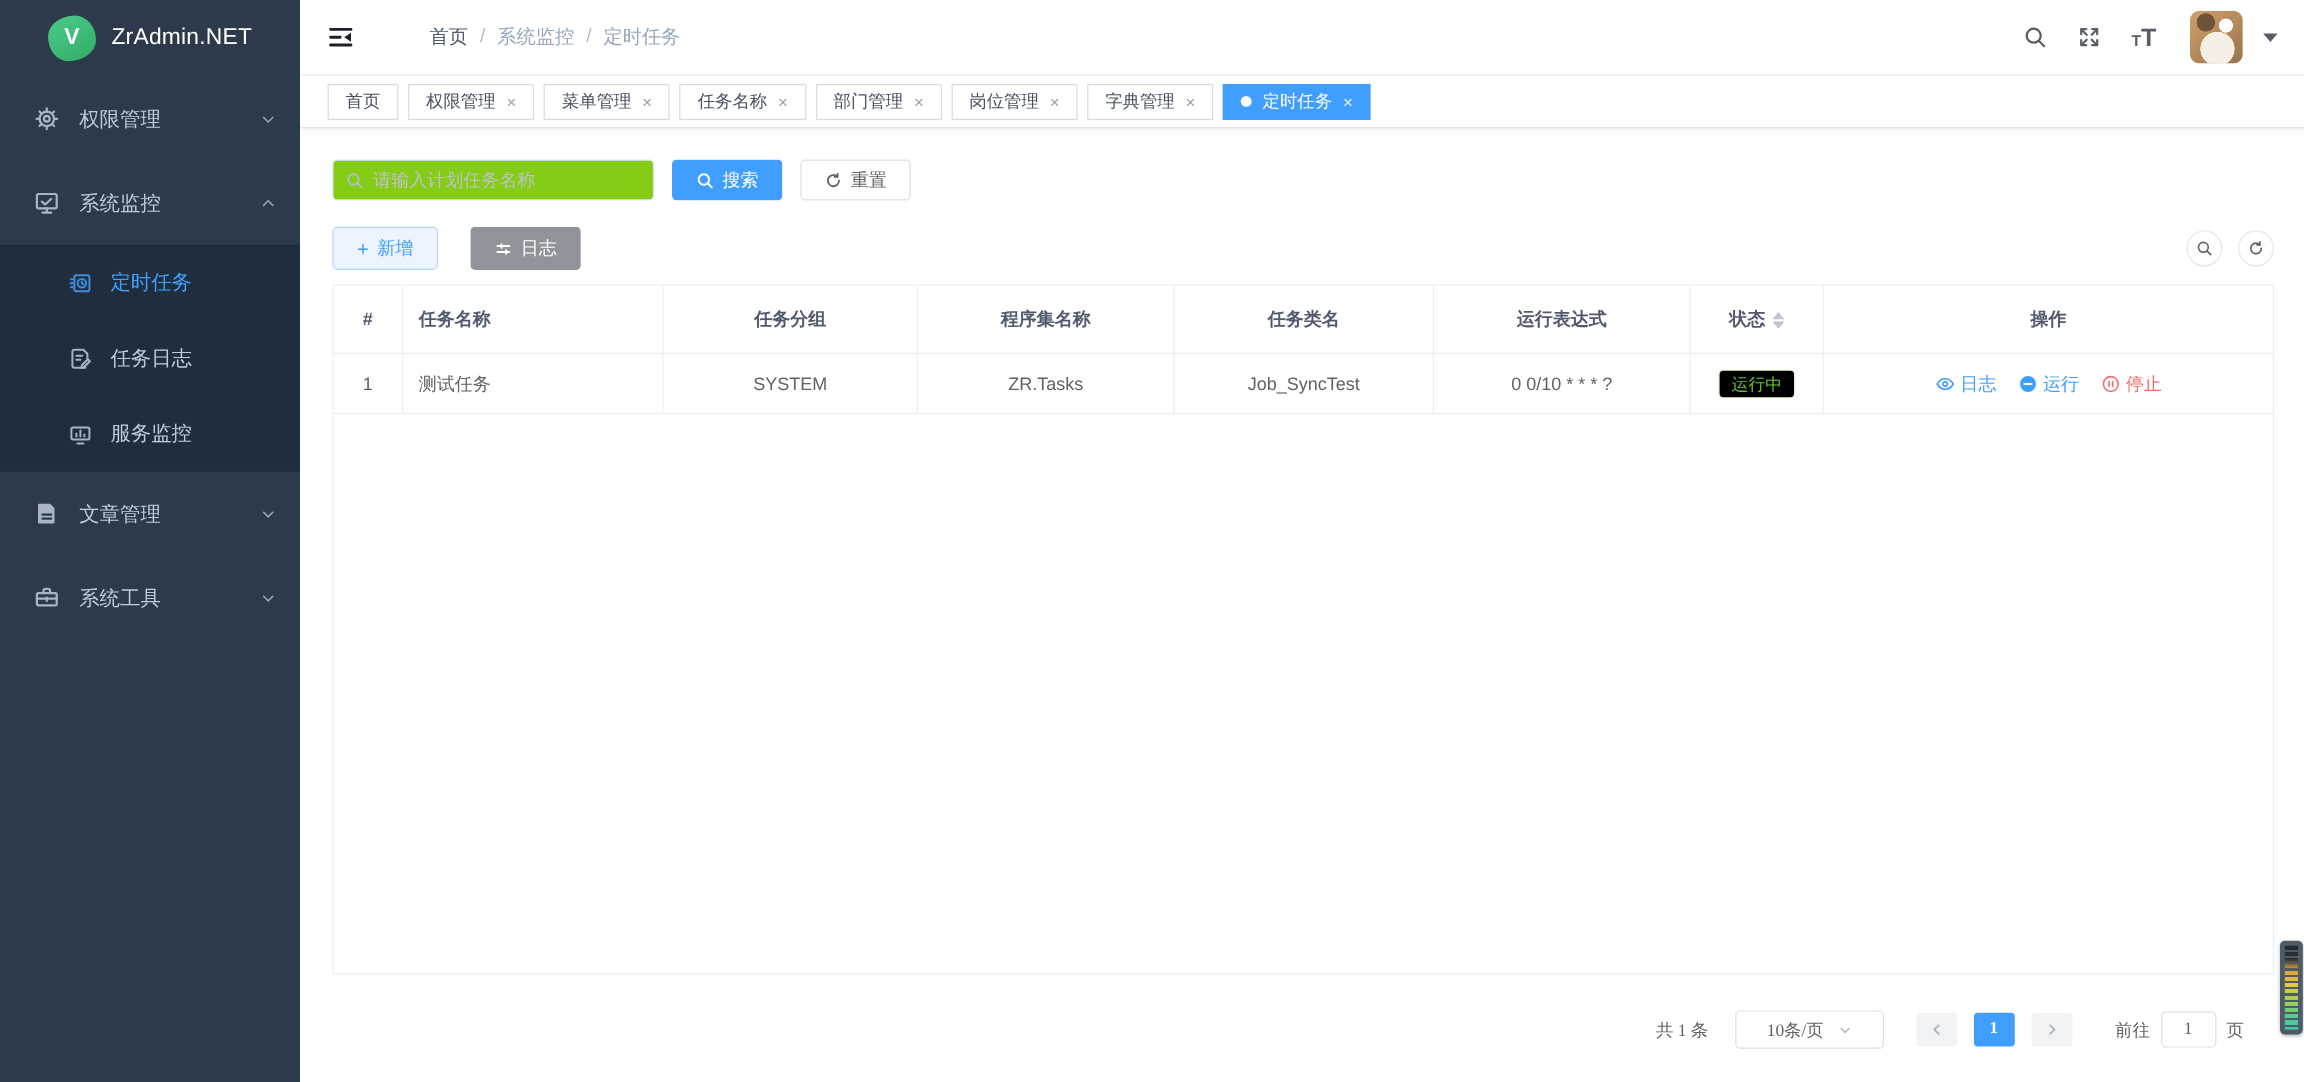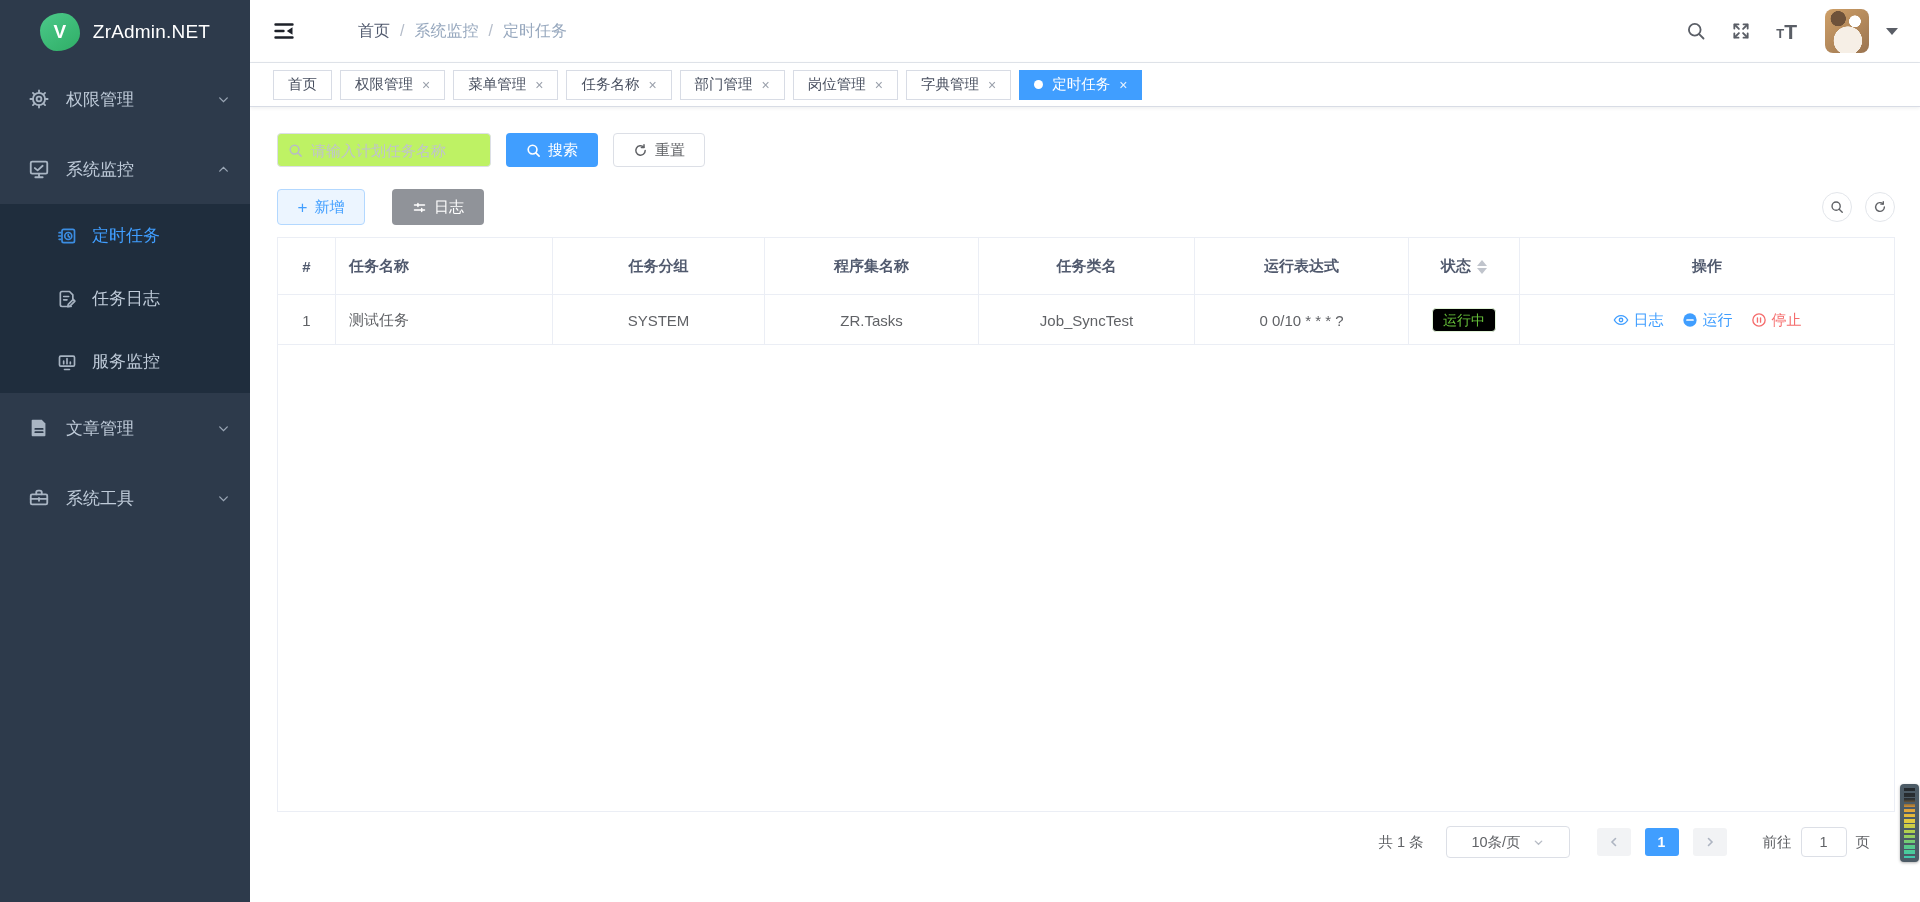"请输入计划任务名称" .search-box { background: #bef264 -> #84cc16; width: 214px -> 268px }
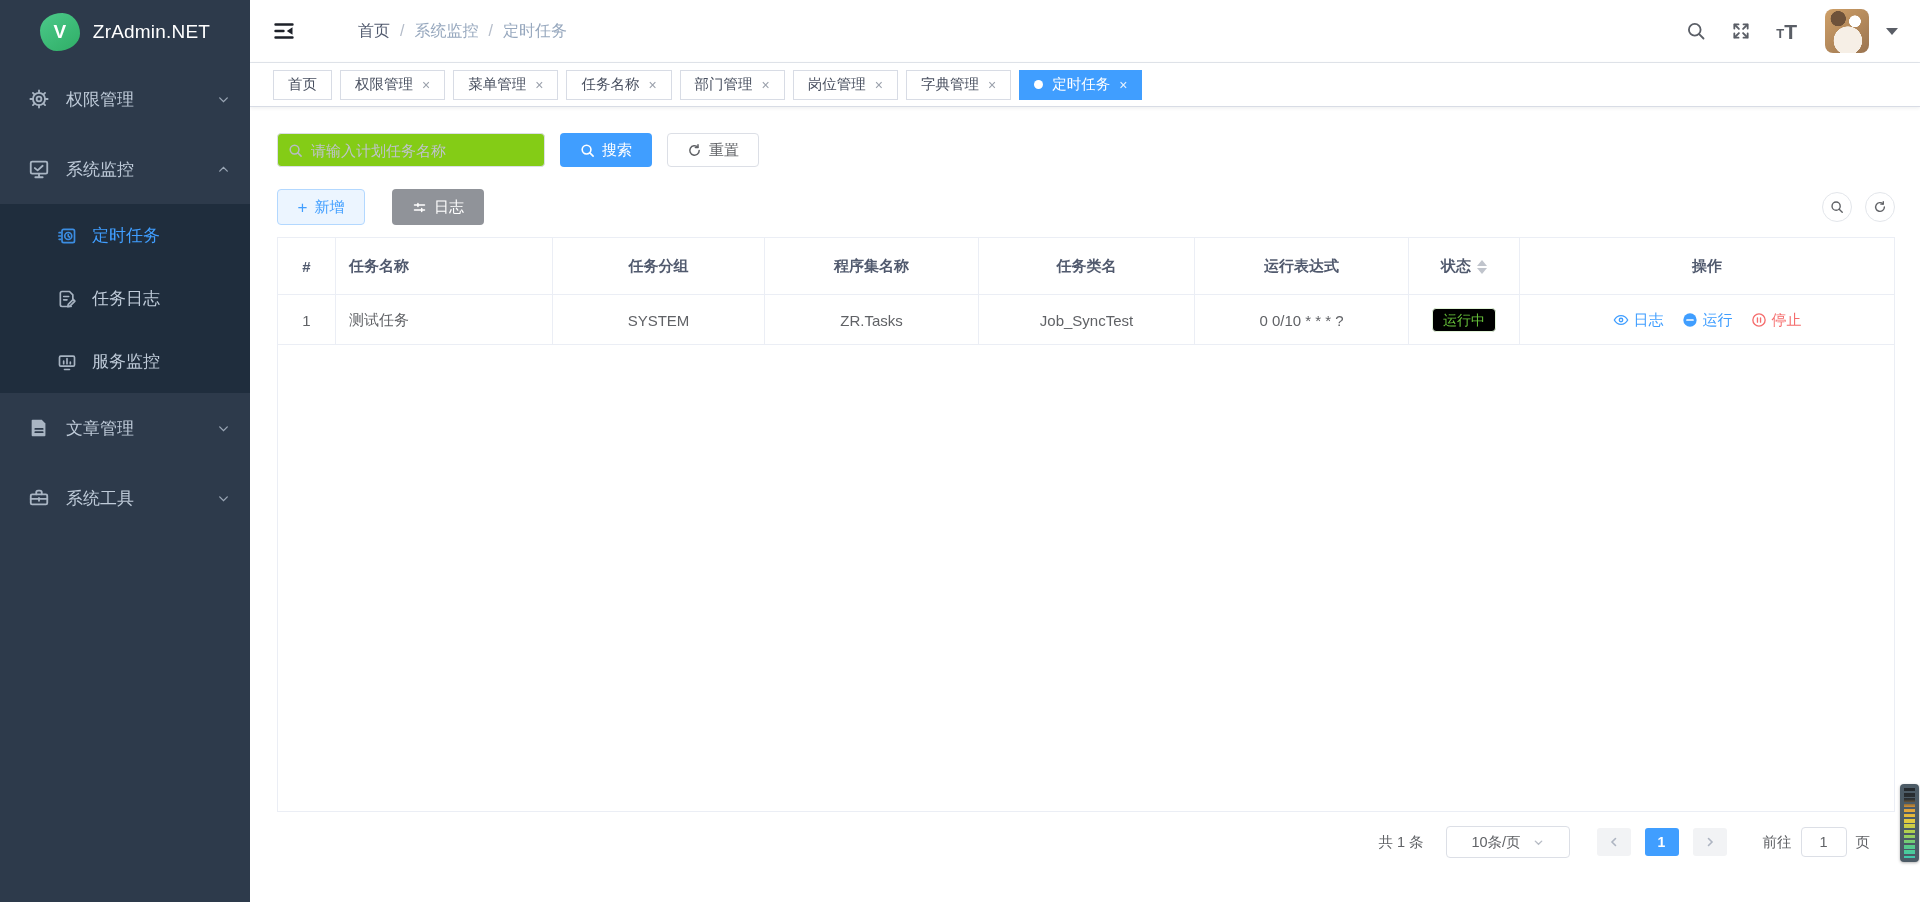"共 1 条" .pagination-row { font-family: none -> Liberation Serif, serif; margin-top: 14px -> 30px }
